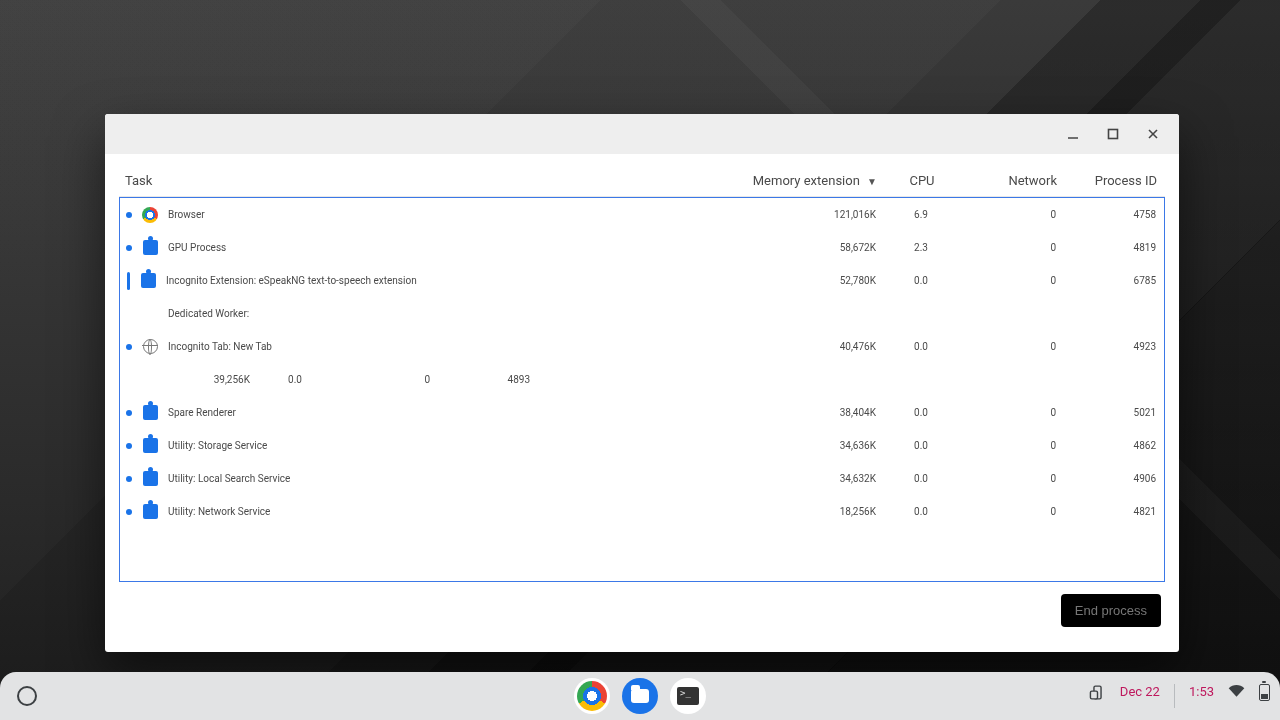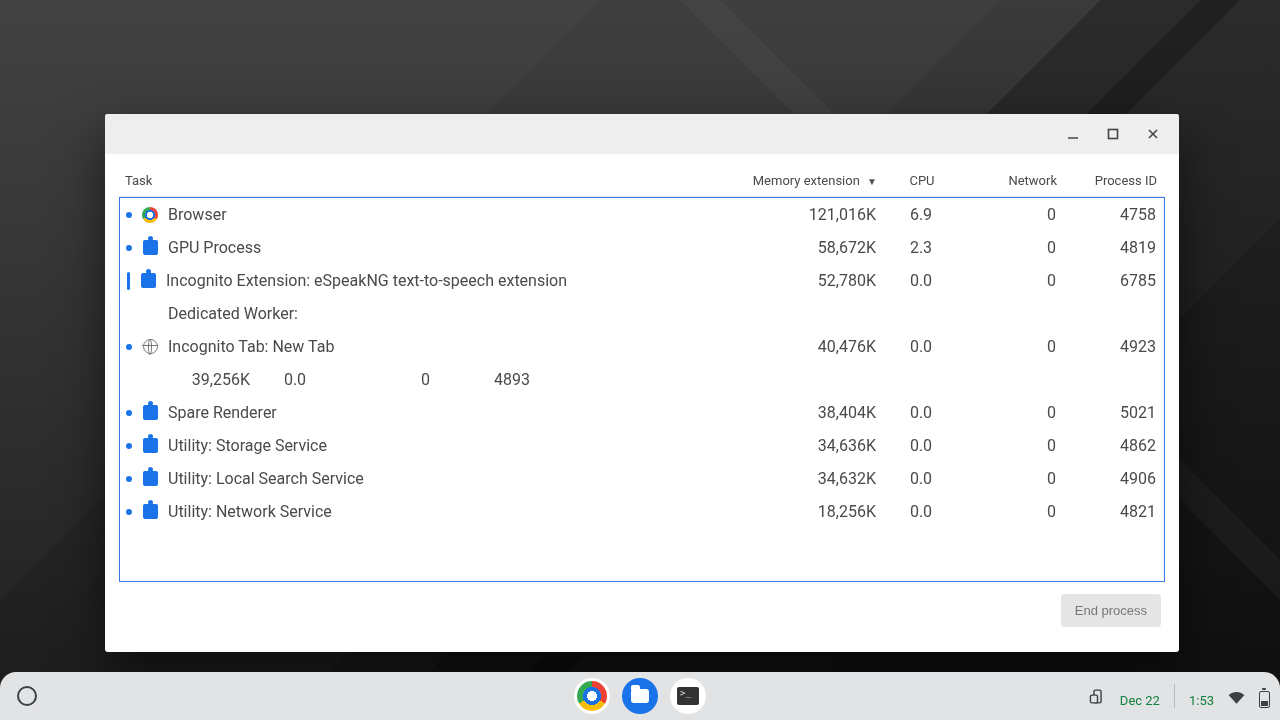"Browser" .row { font-size: 16px -> 10px }
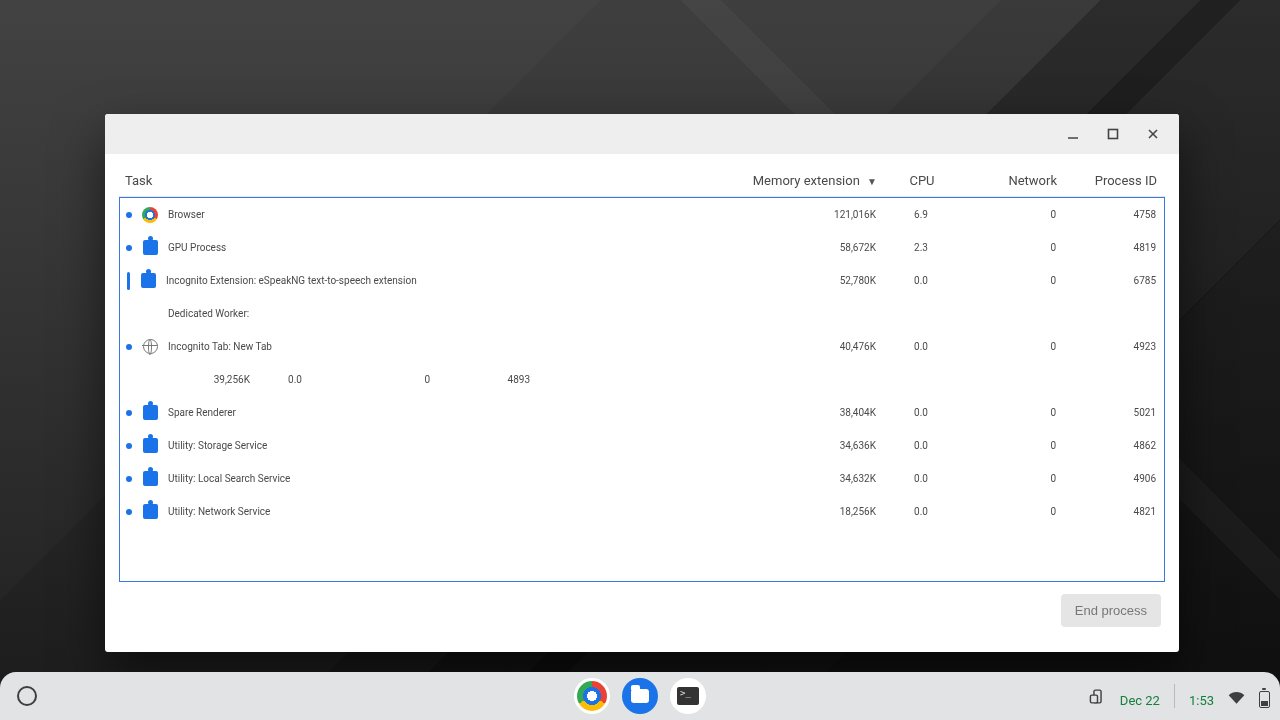"End process" .endbtn { background: #e5e5e5 -> #000000 }
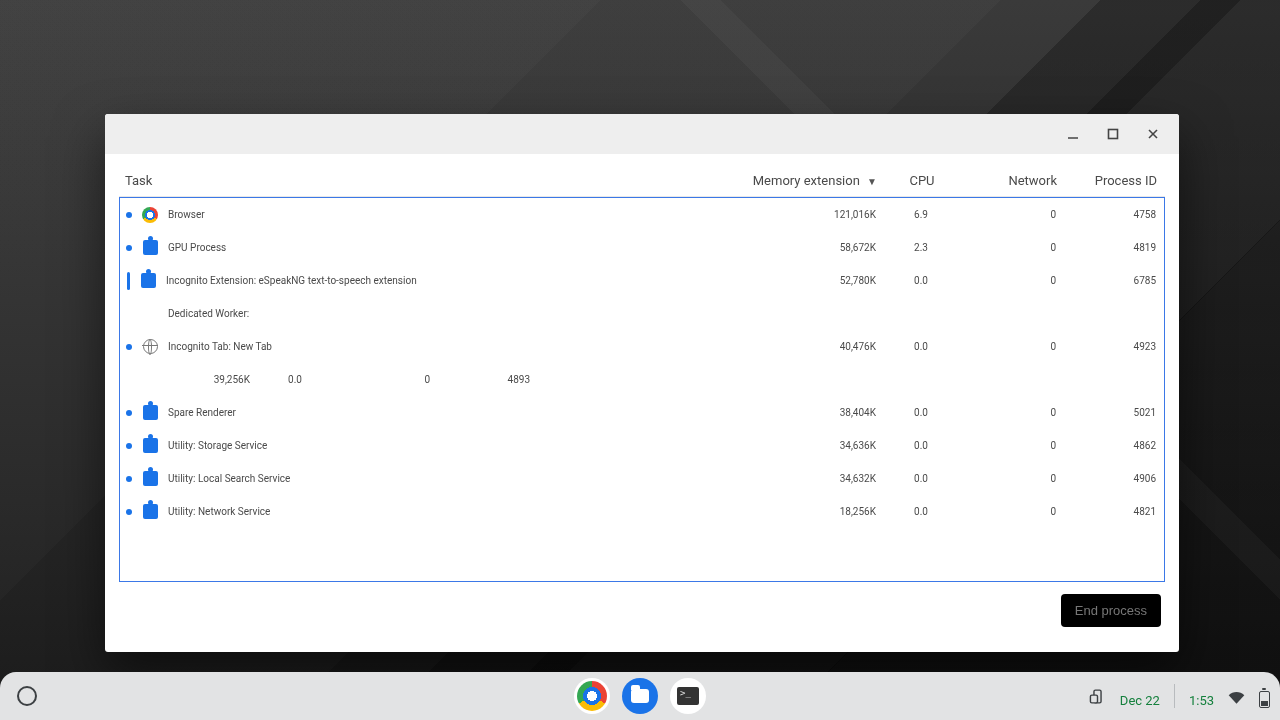"Dec 22" .tray { align-items: flex-end -> flex-start; color: #15803d -> #be185d }
